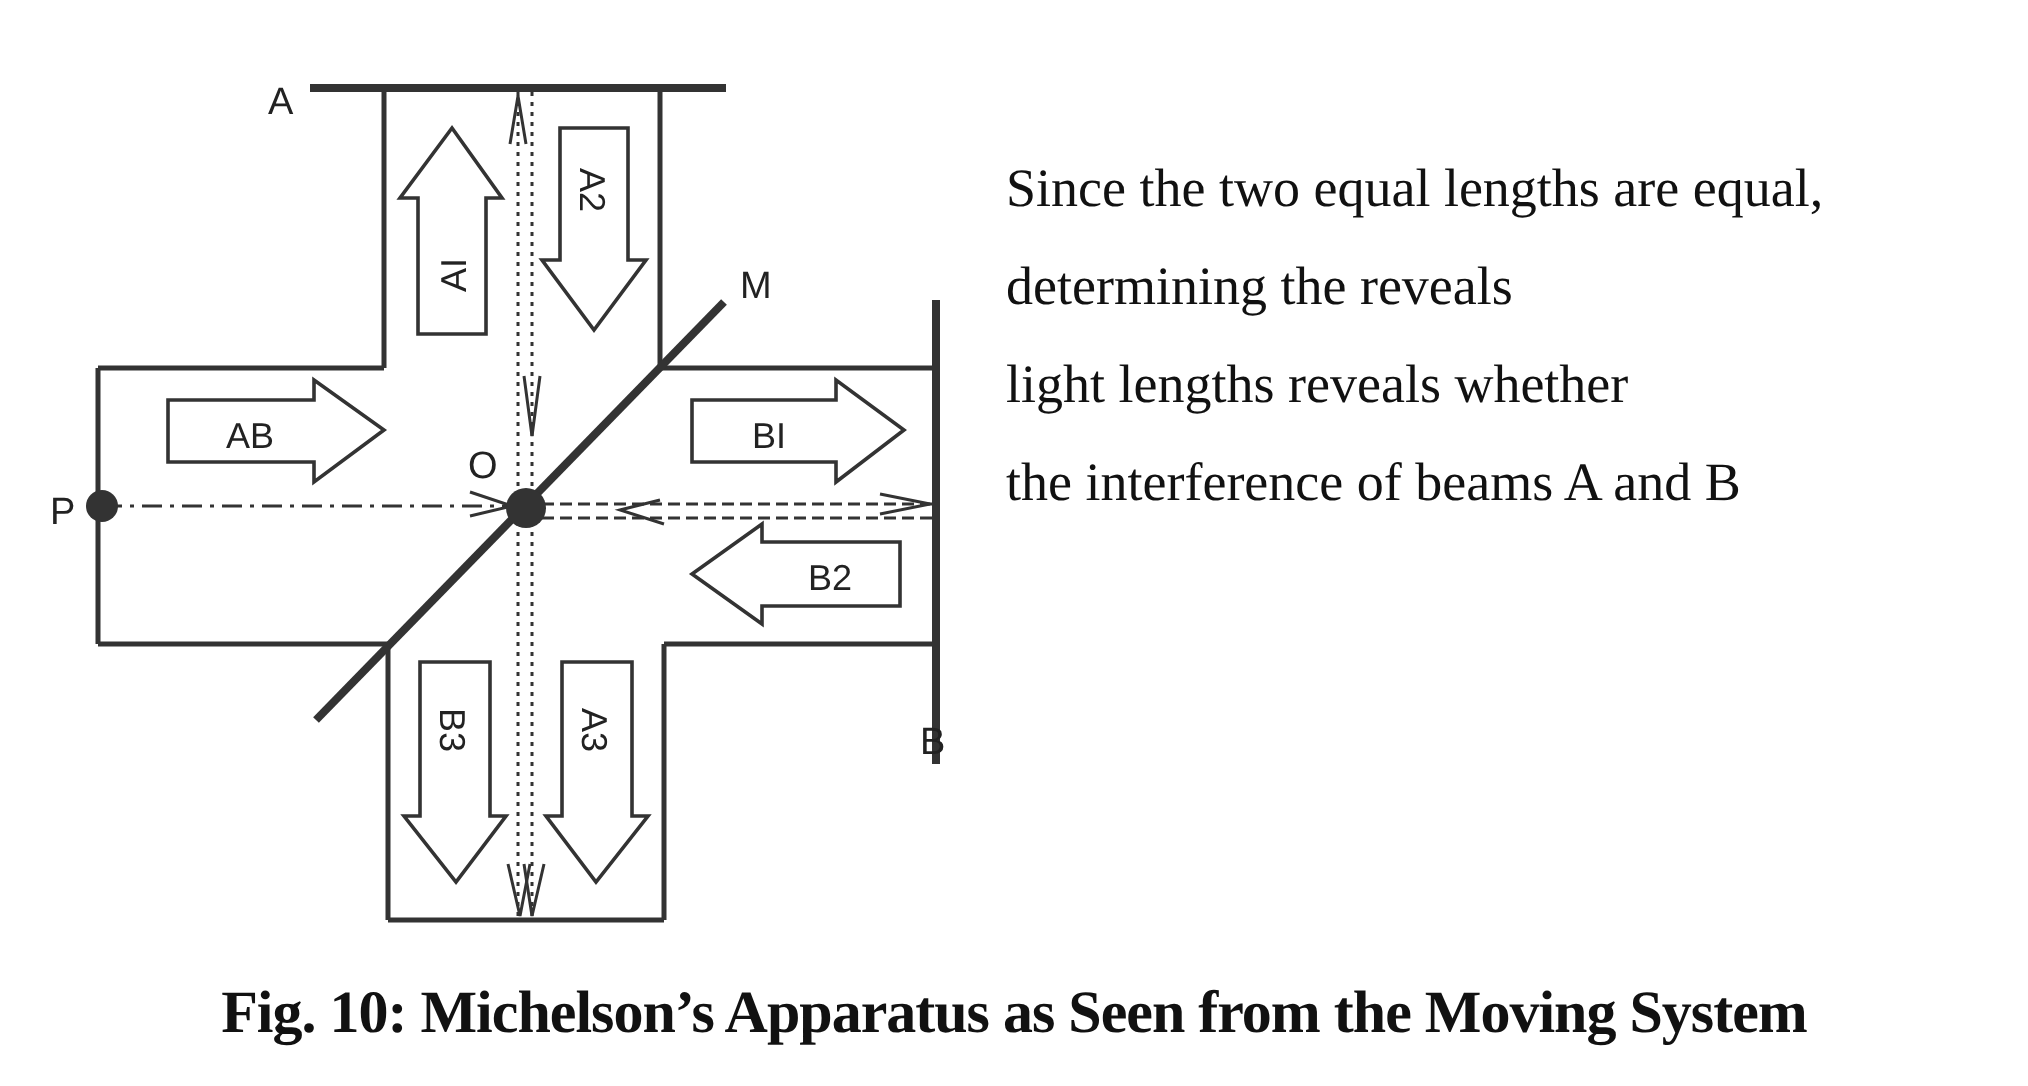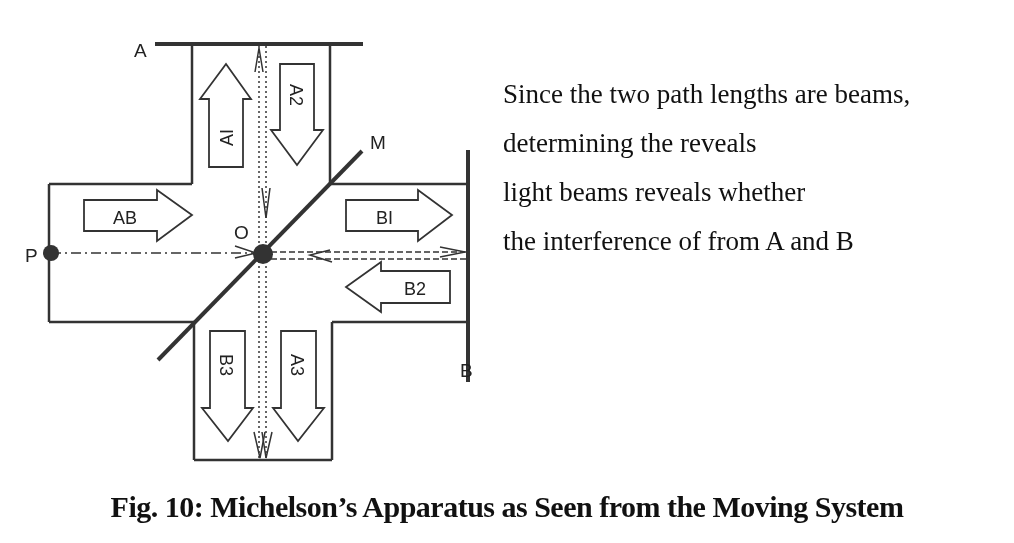"Since the two path lengths" div { text: path lengths are beams -> equal lengths are equal }
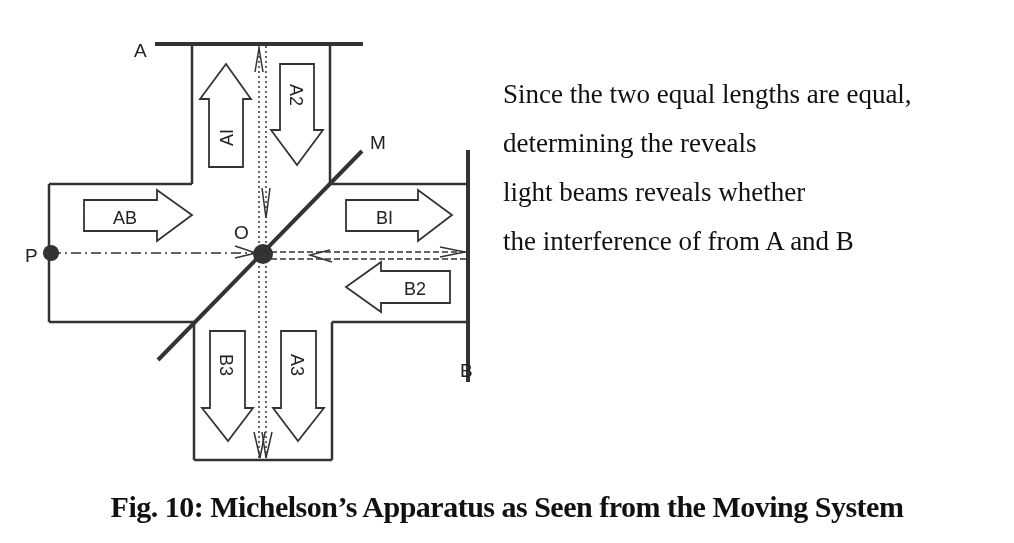"light beams reveals whether" div { text: beams -> lengths }
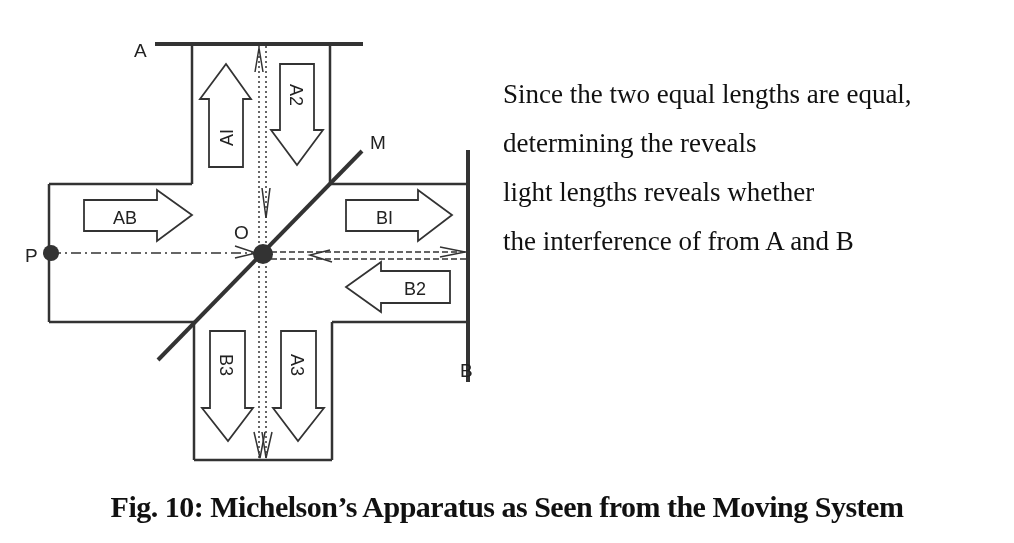"the interference of from A" div { text: from -> beams }
